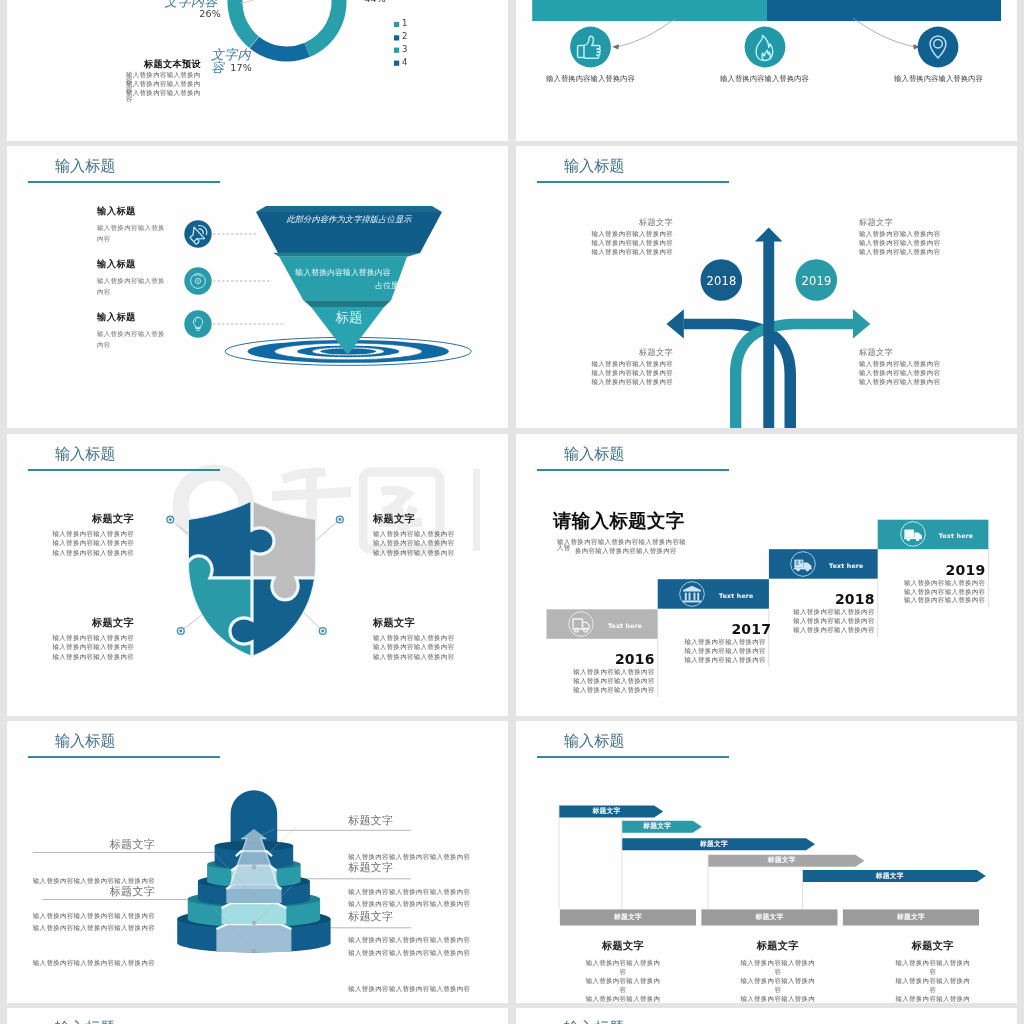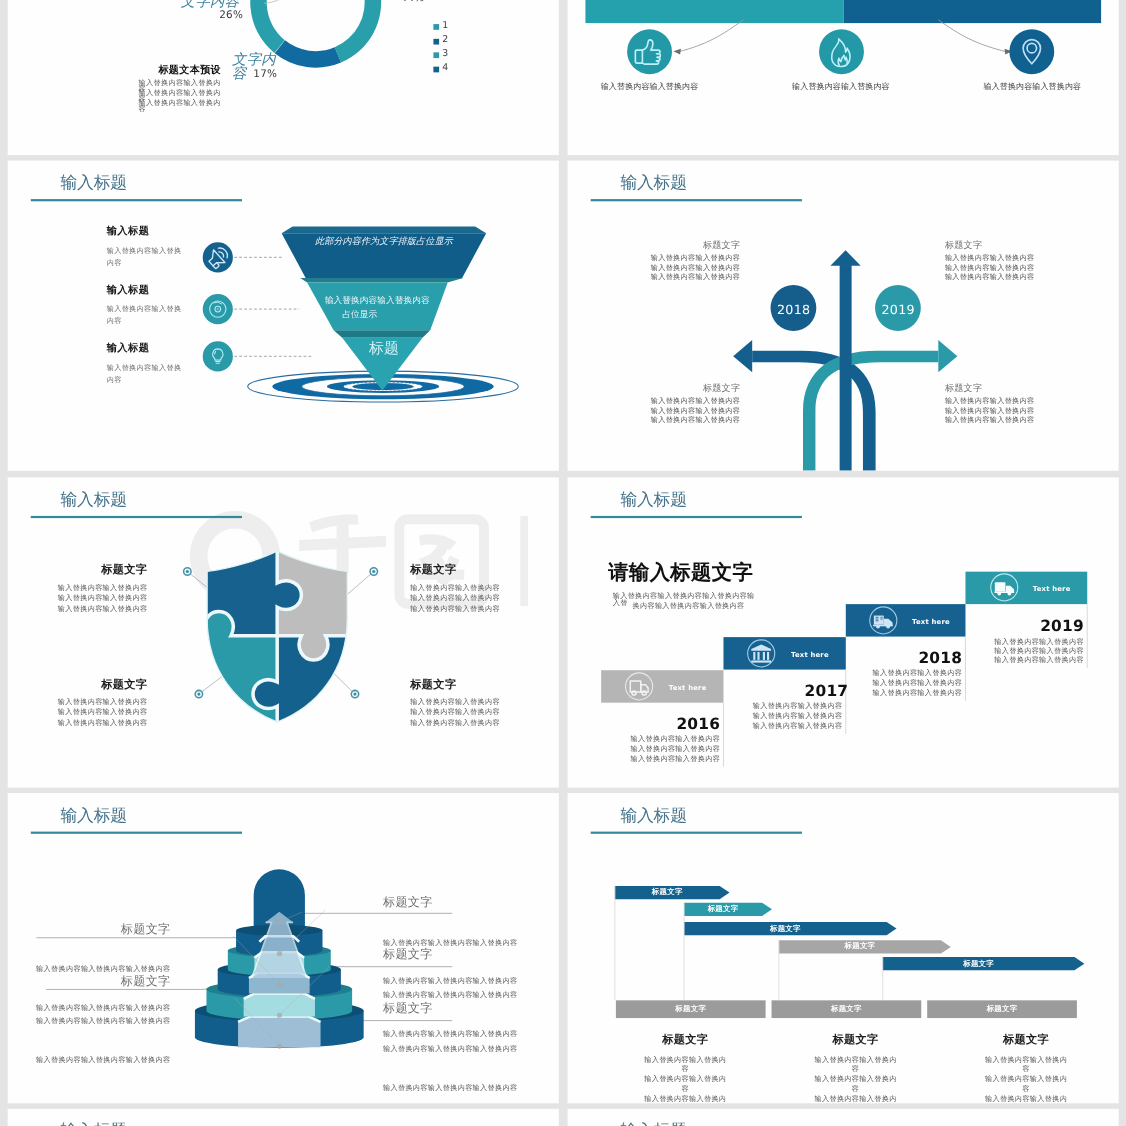"占位显示" div.tx { left: 256px -> 272px; text-align: center -> right }
